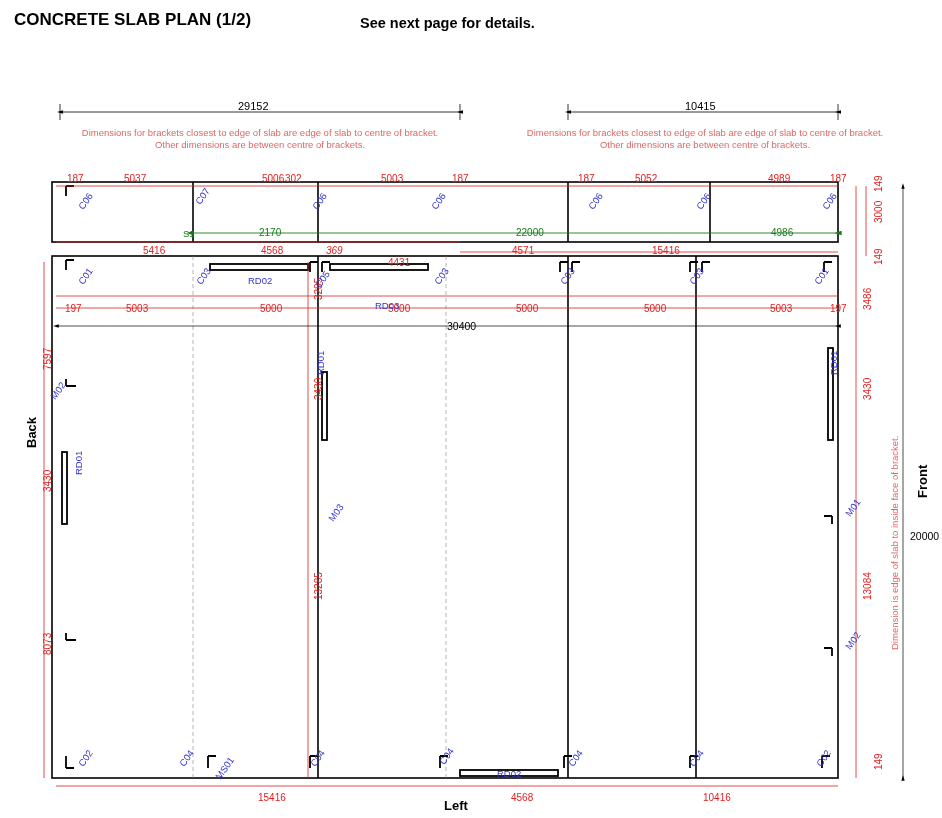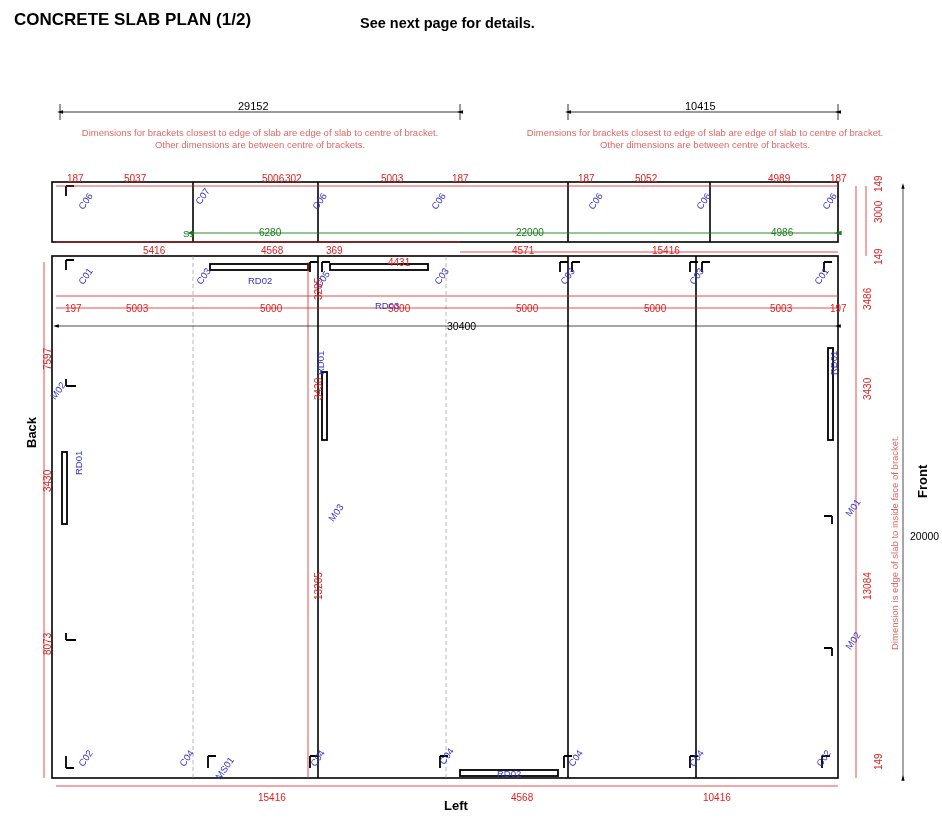"6280" div { text: 6280 -> 2170 }
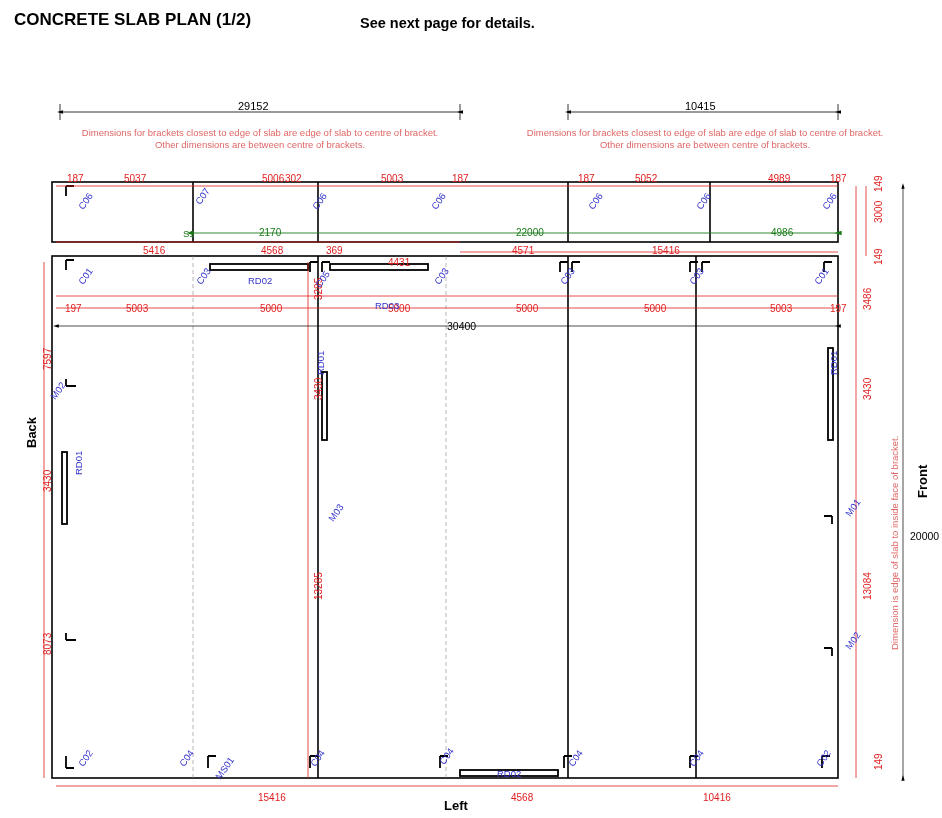"369" div { font-style: none -> italic }
